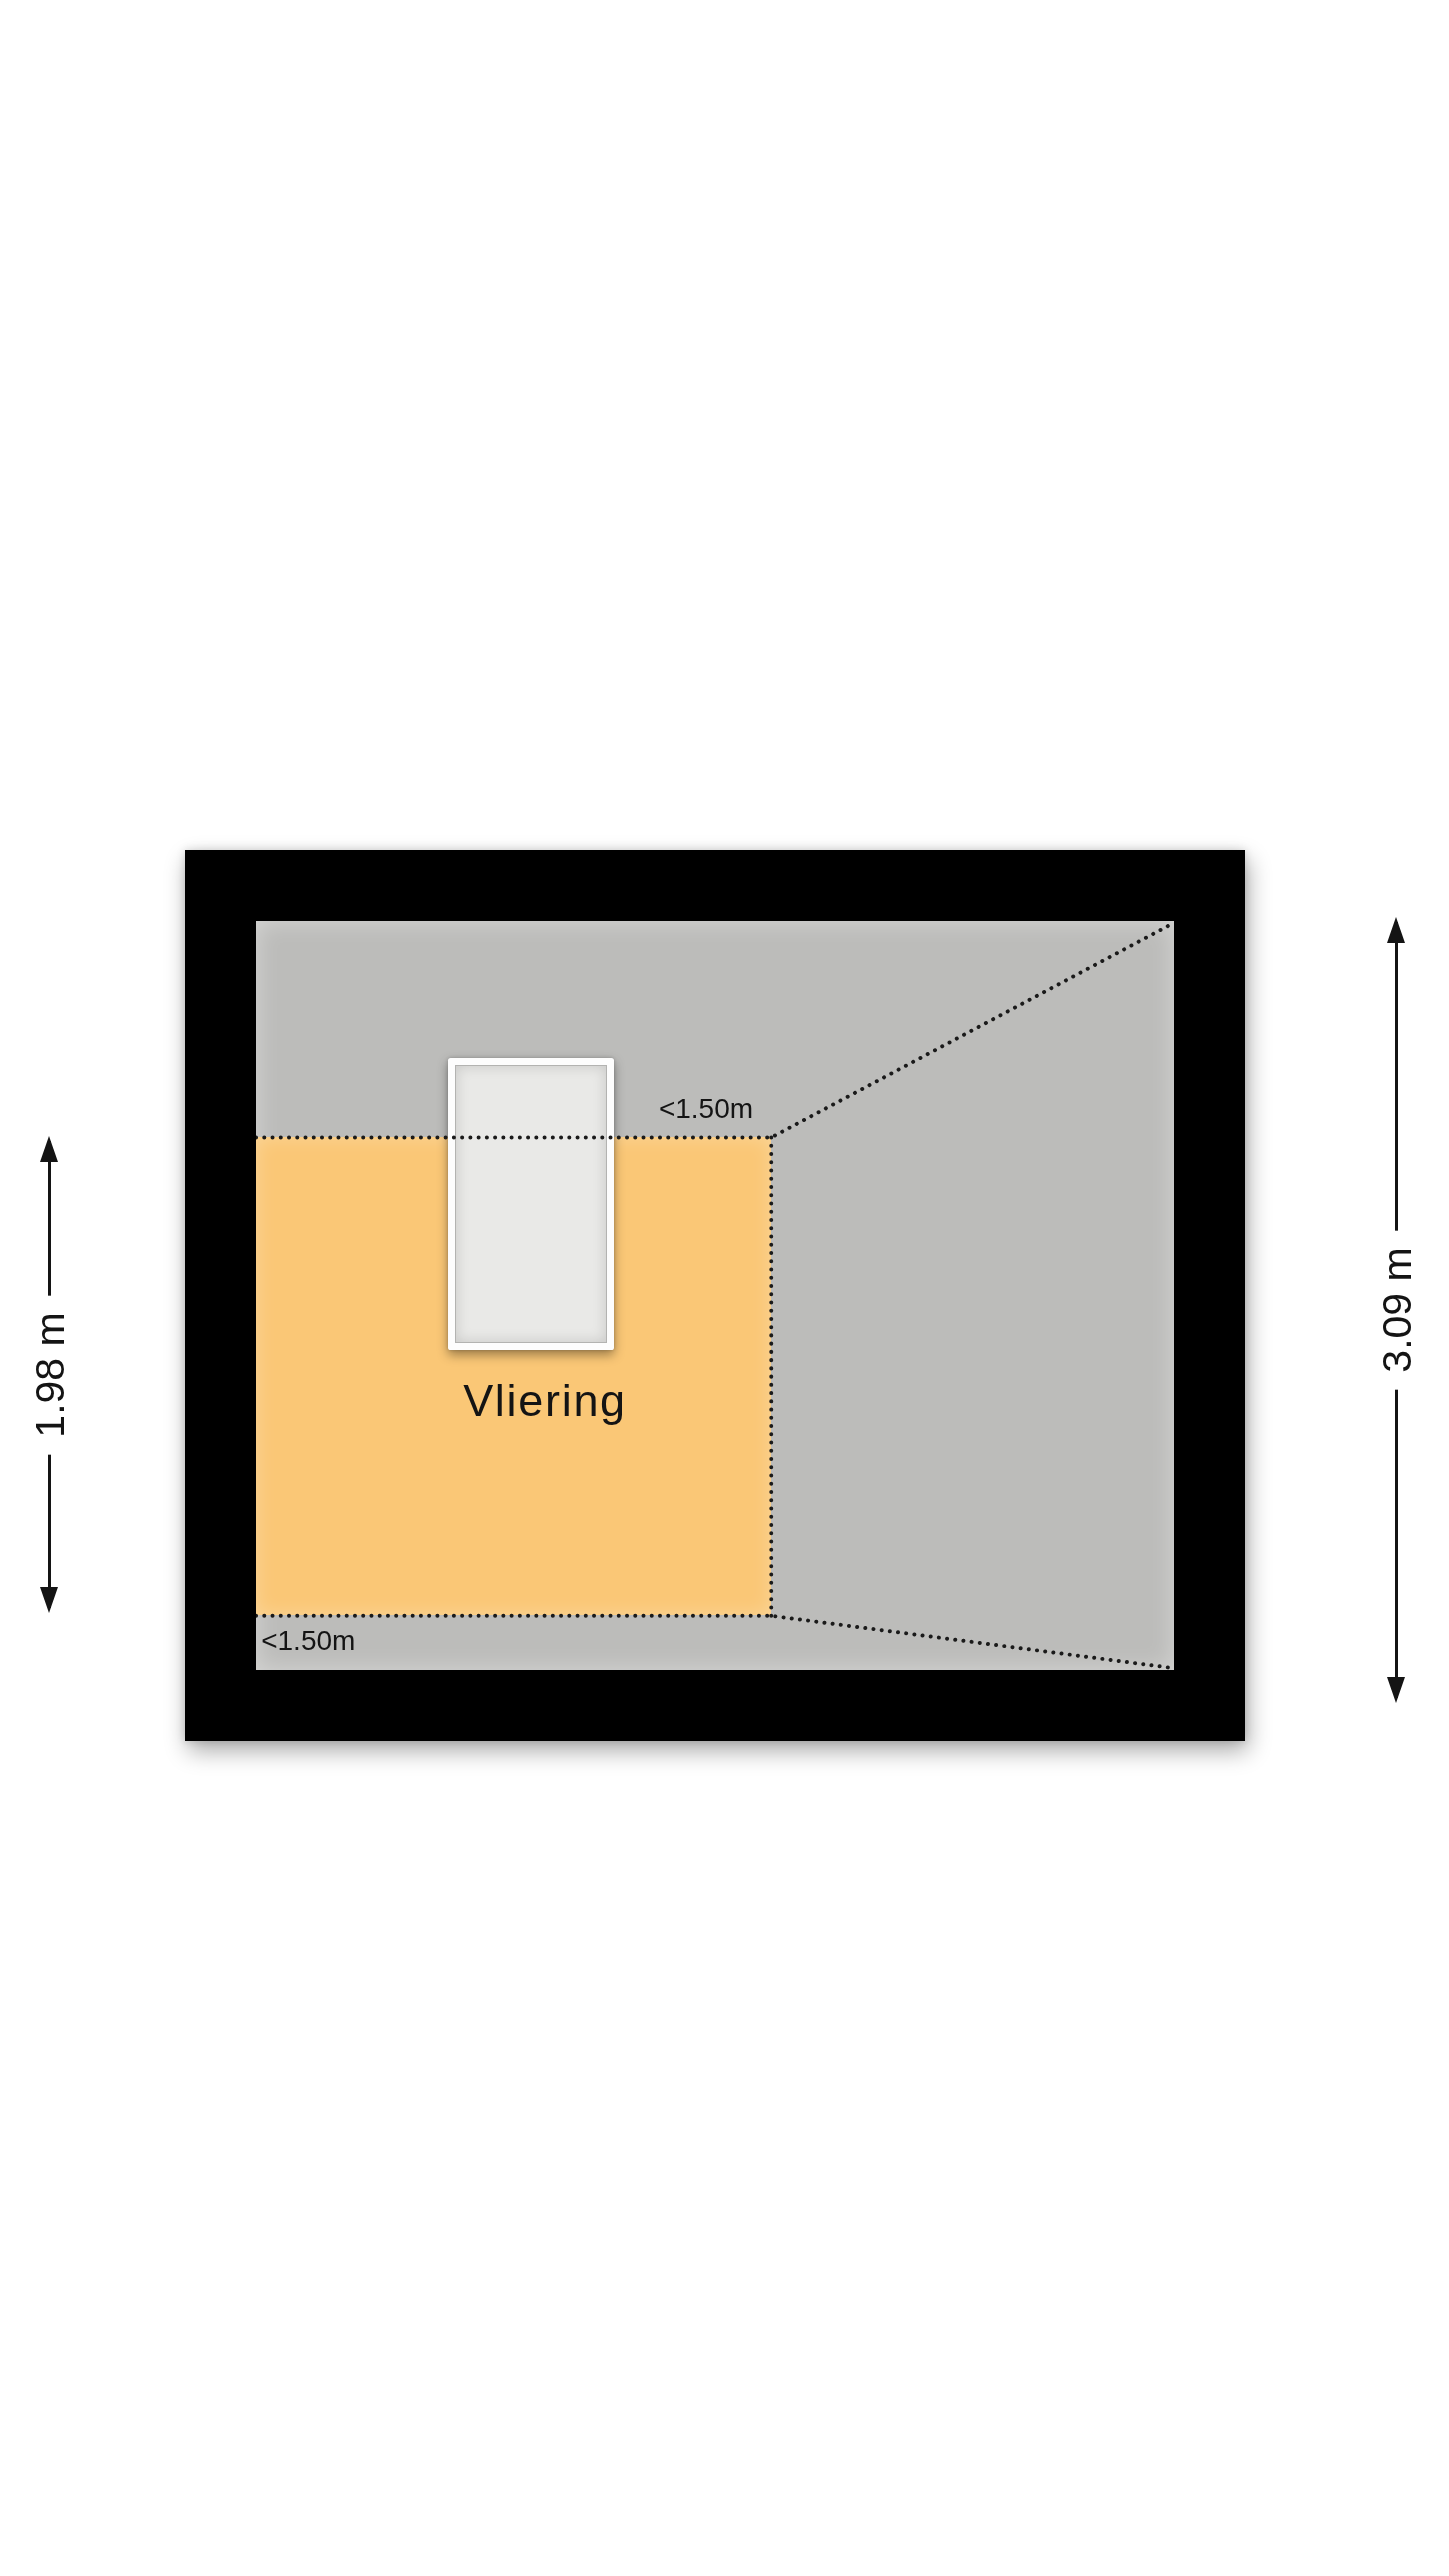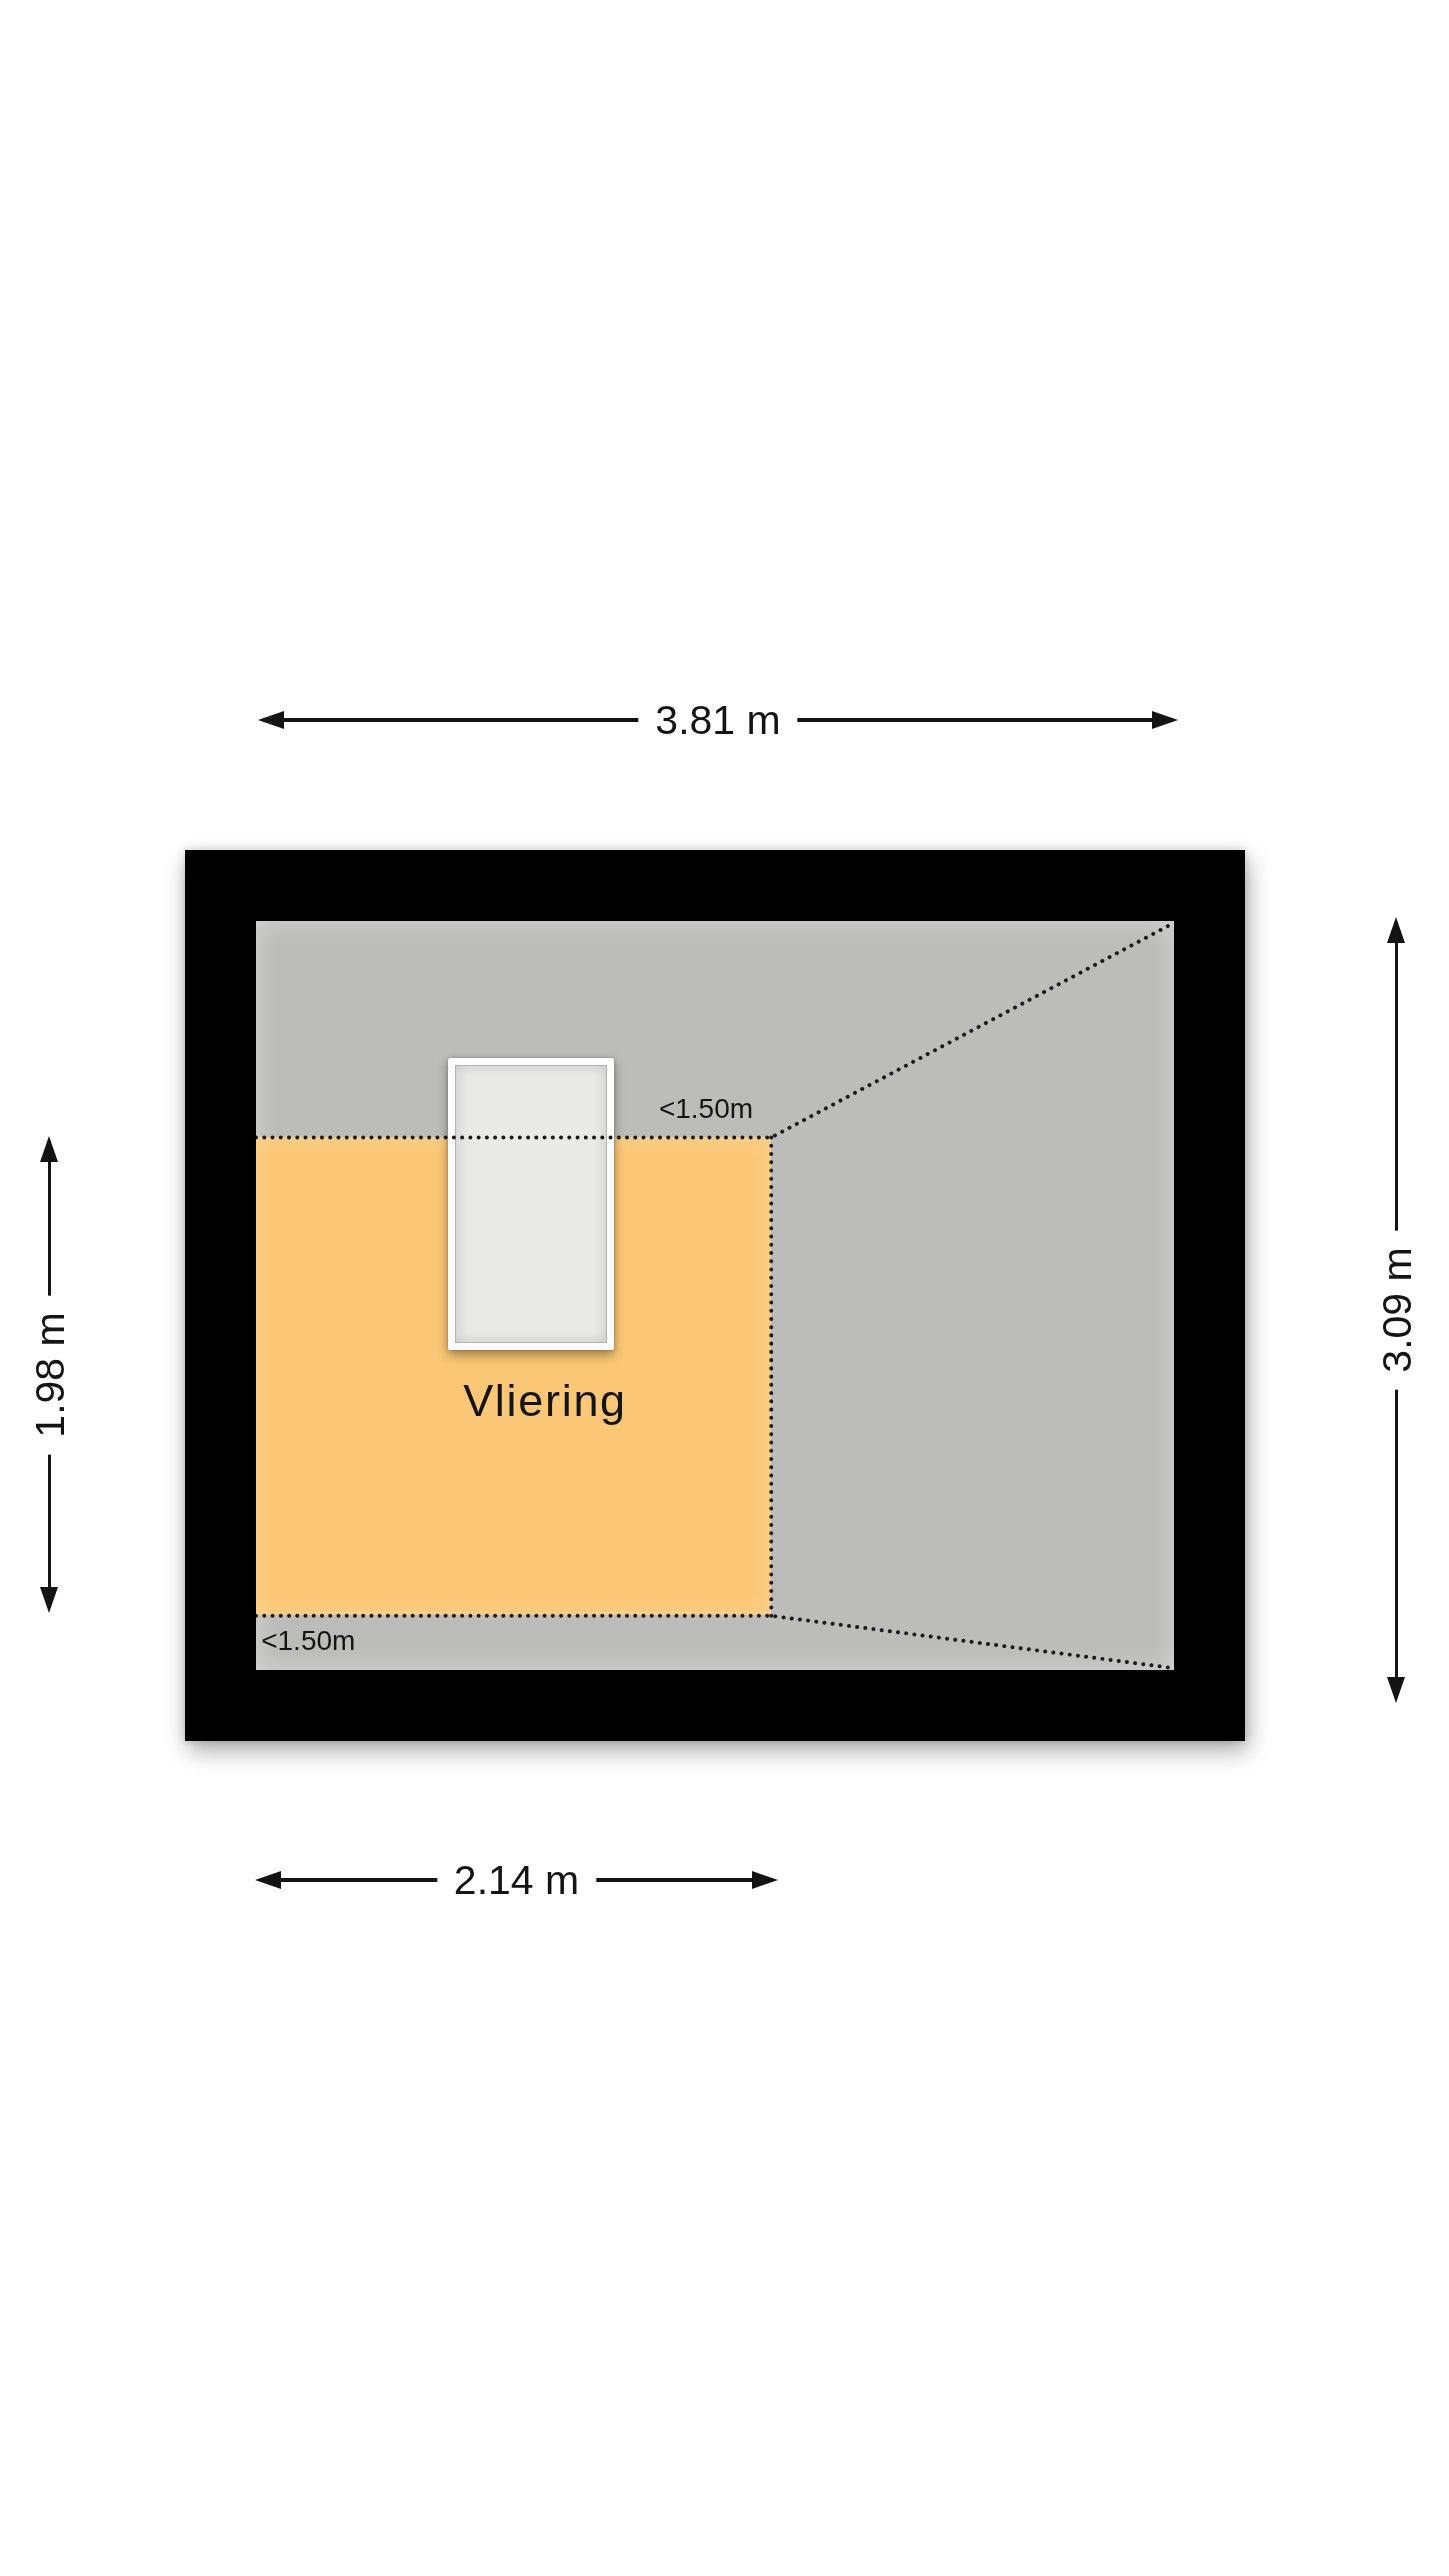"3.81 m" div.dim { html: <div> <span></span> <span></span> <span></span> <span>3.81 m</span> </div> -> none }
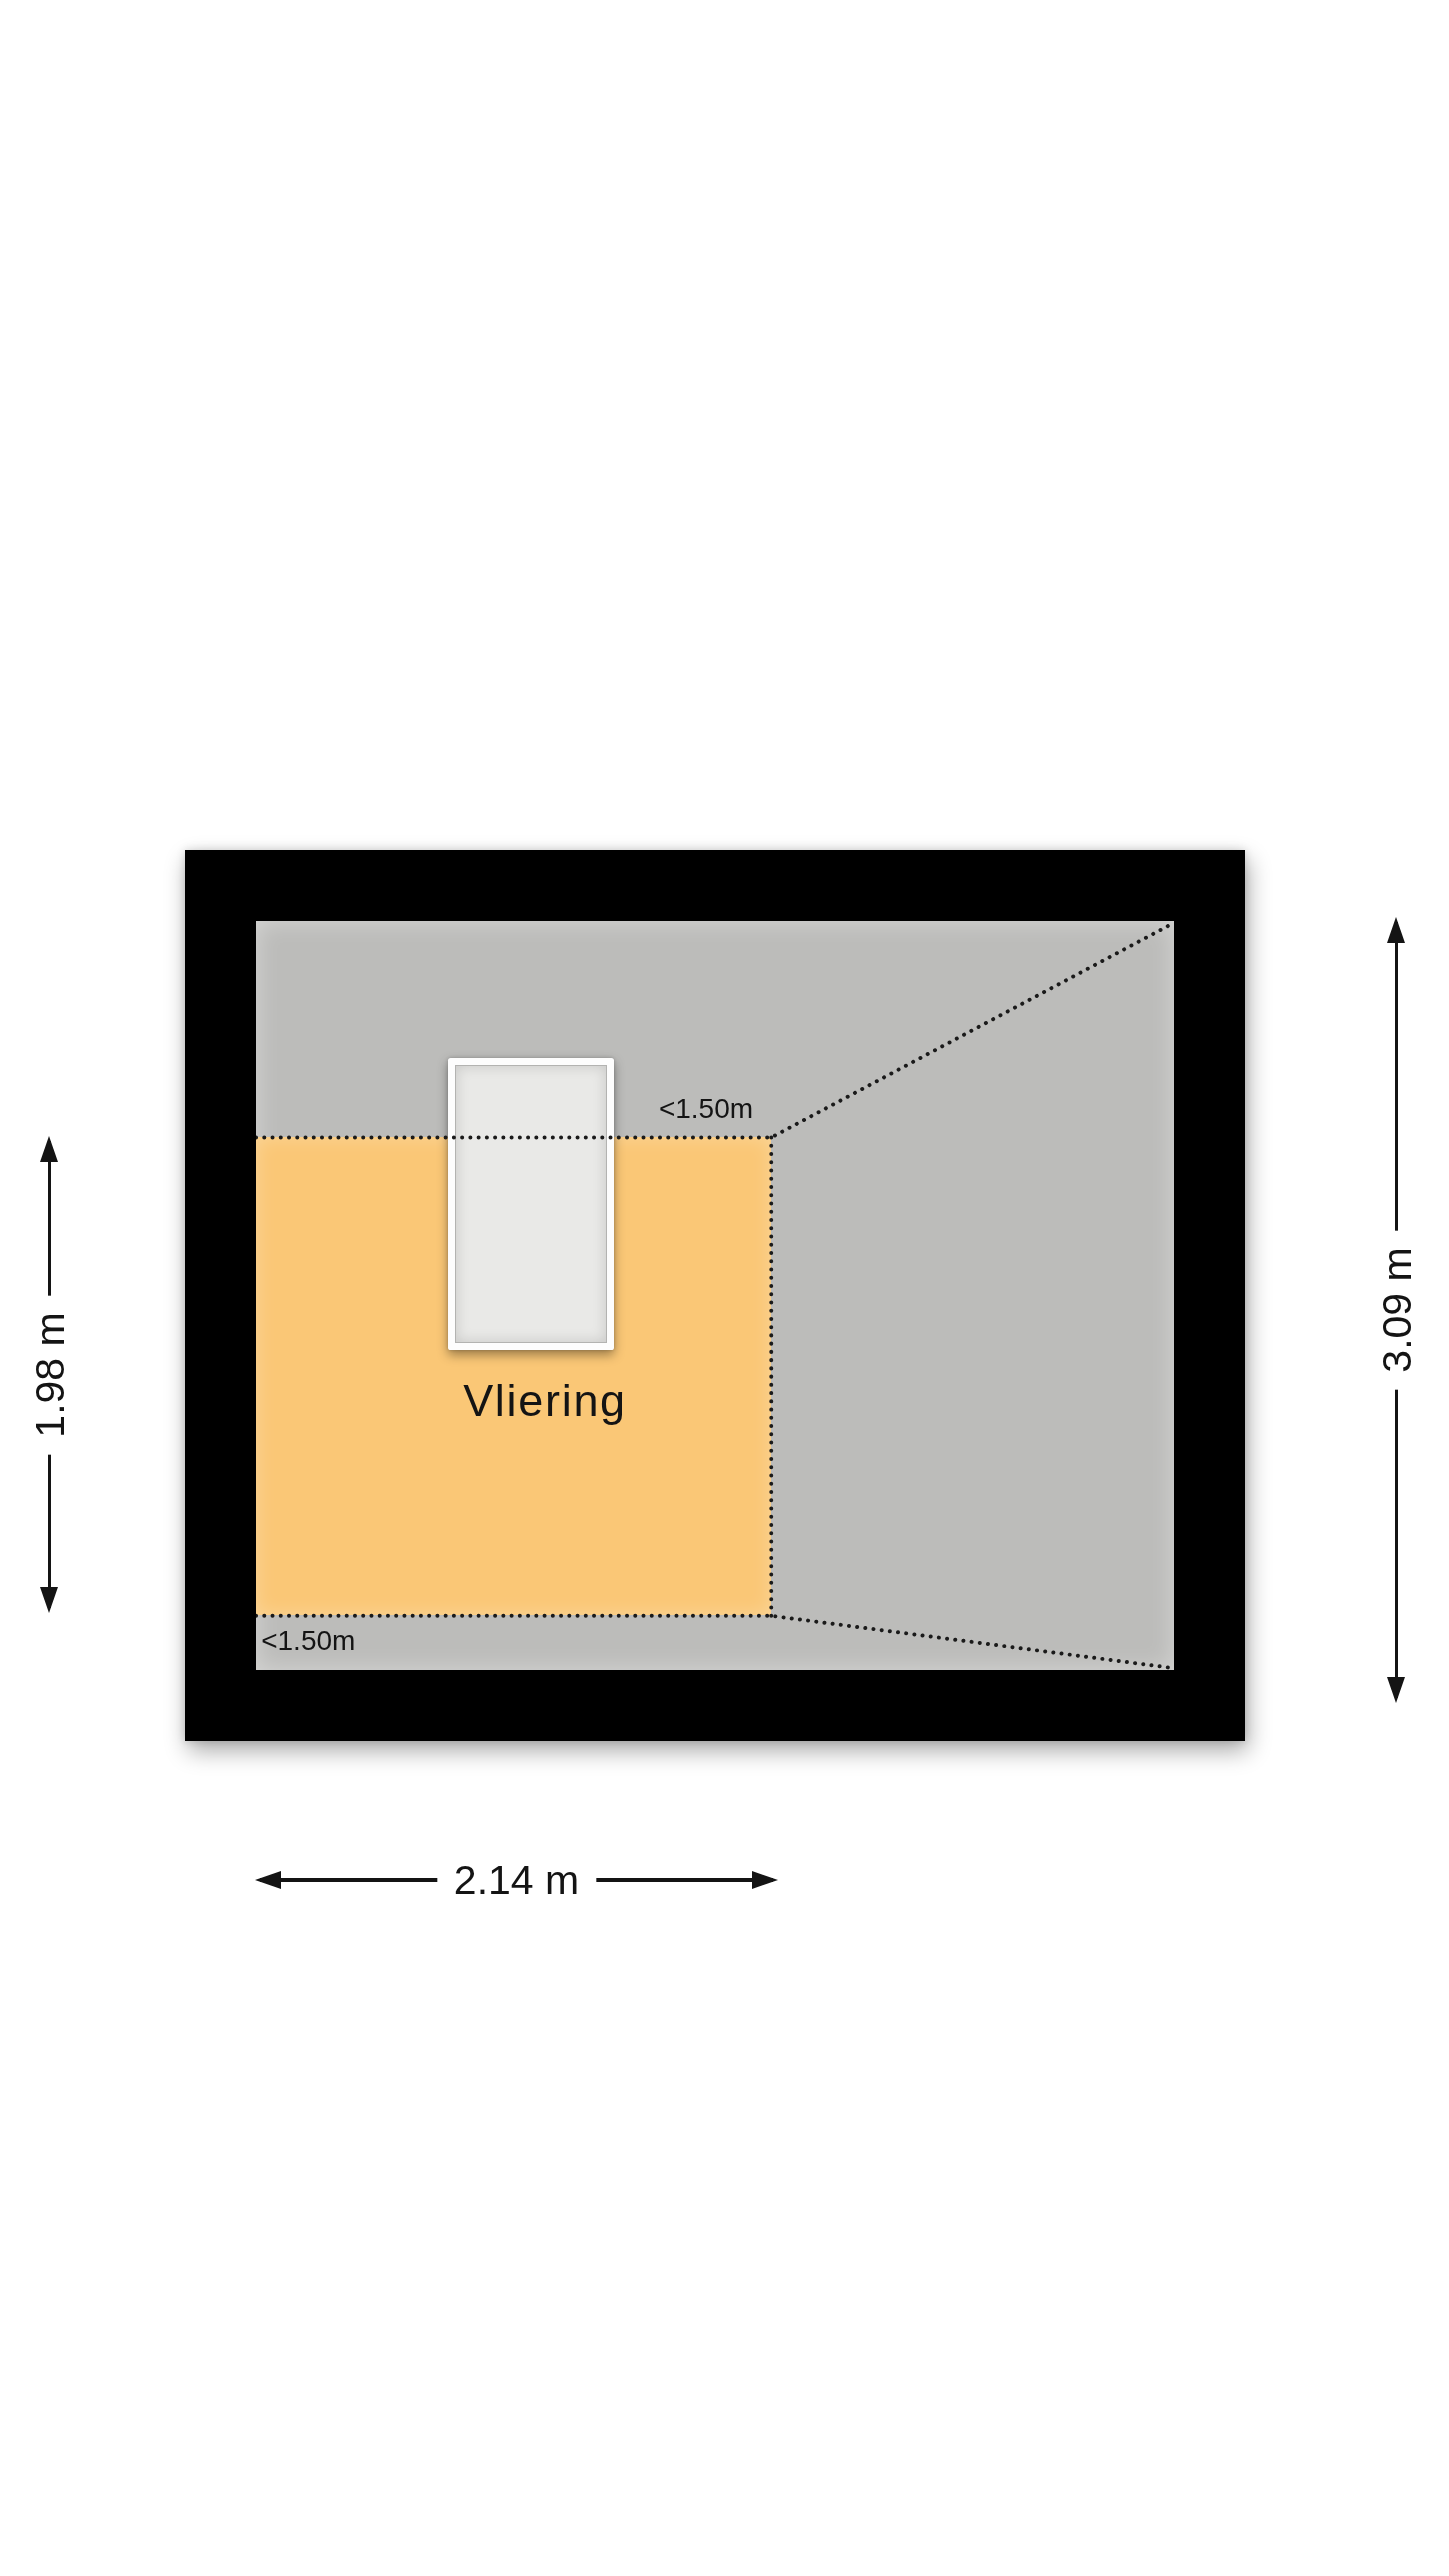"2.14 m" div.dim { html: <div> <span></span> <span></span> <span></span> <span>2.14 m</span> </div> -> none }
